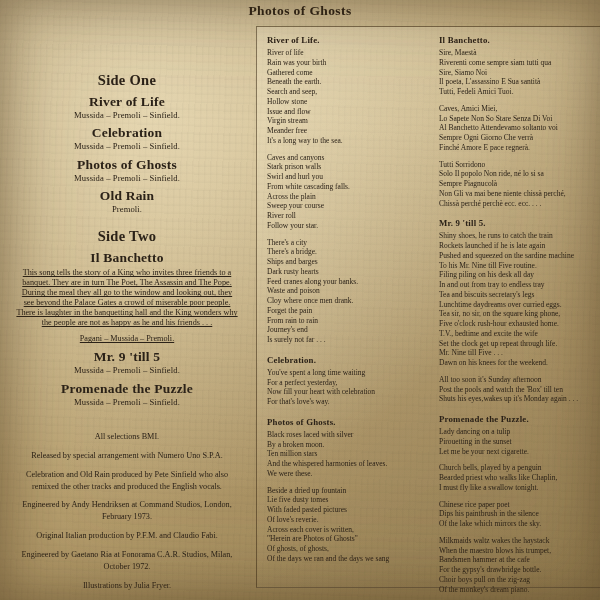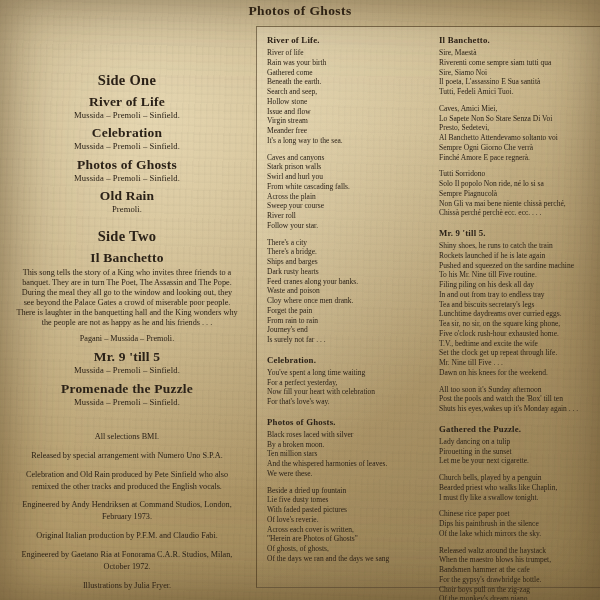"Presto, Sedetevi," div { html: <div>Presto, Sedetevi,</div> -> none }
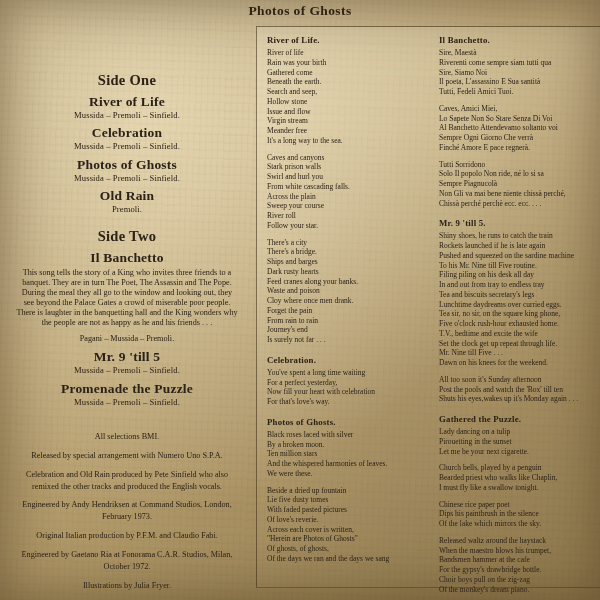"This song tells the story" .blurb { text-decoration: none -> underline }
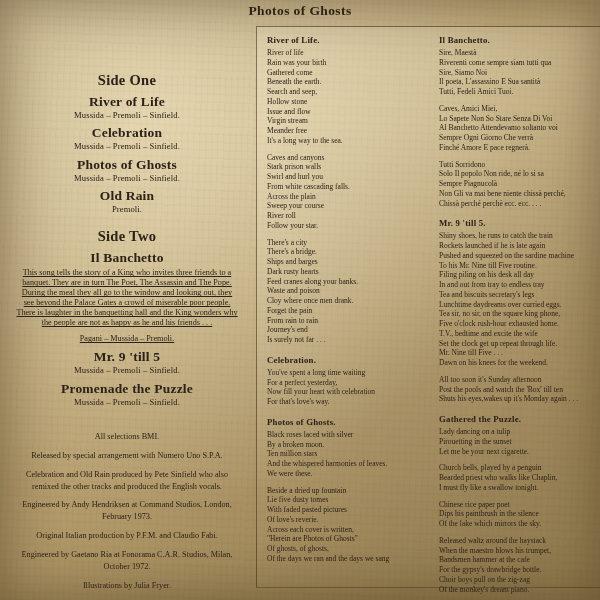"Gathered the Puzzle." div.lyr-h { text: Gathered -> Promenade }
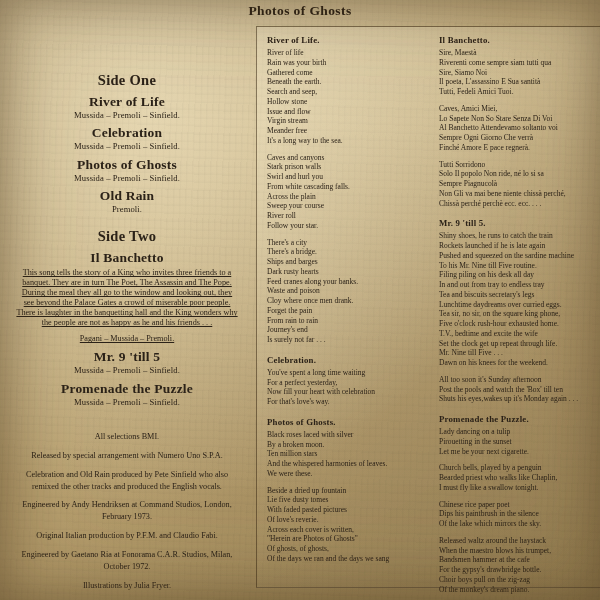"Released waltz around the haystack" div { text: Released waltz around -> Milkmaids waltz wakes }
